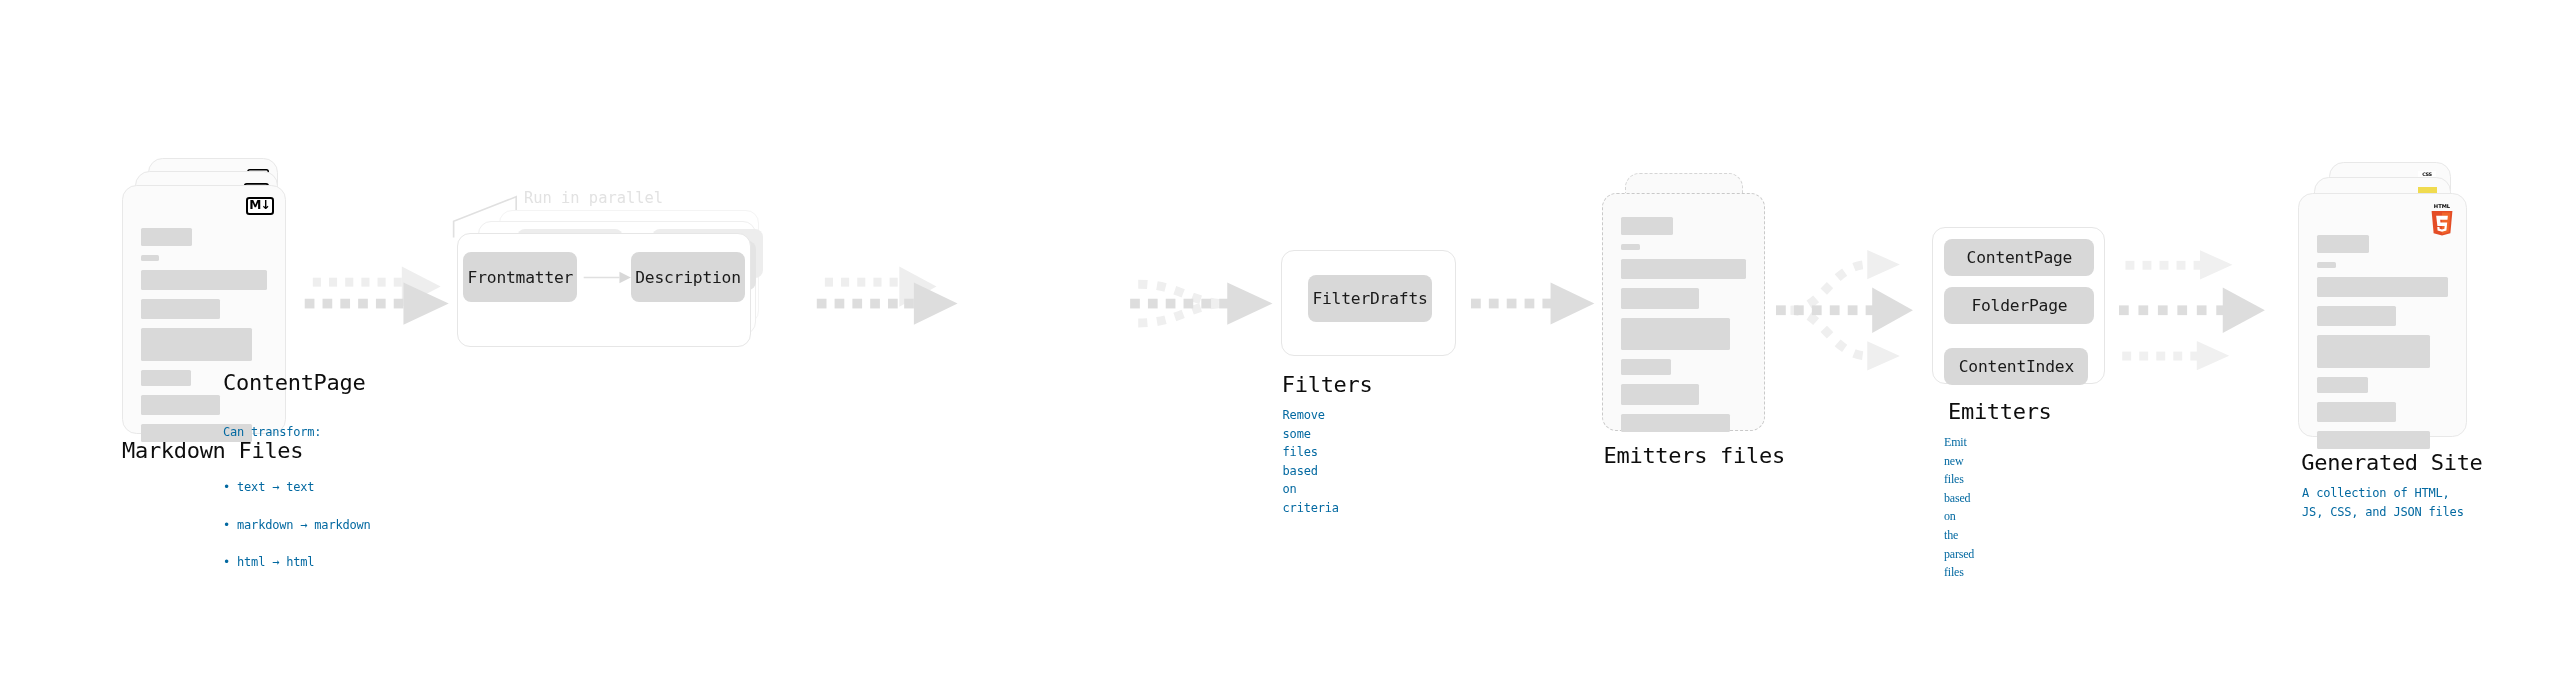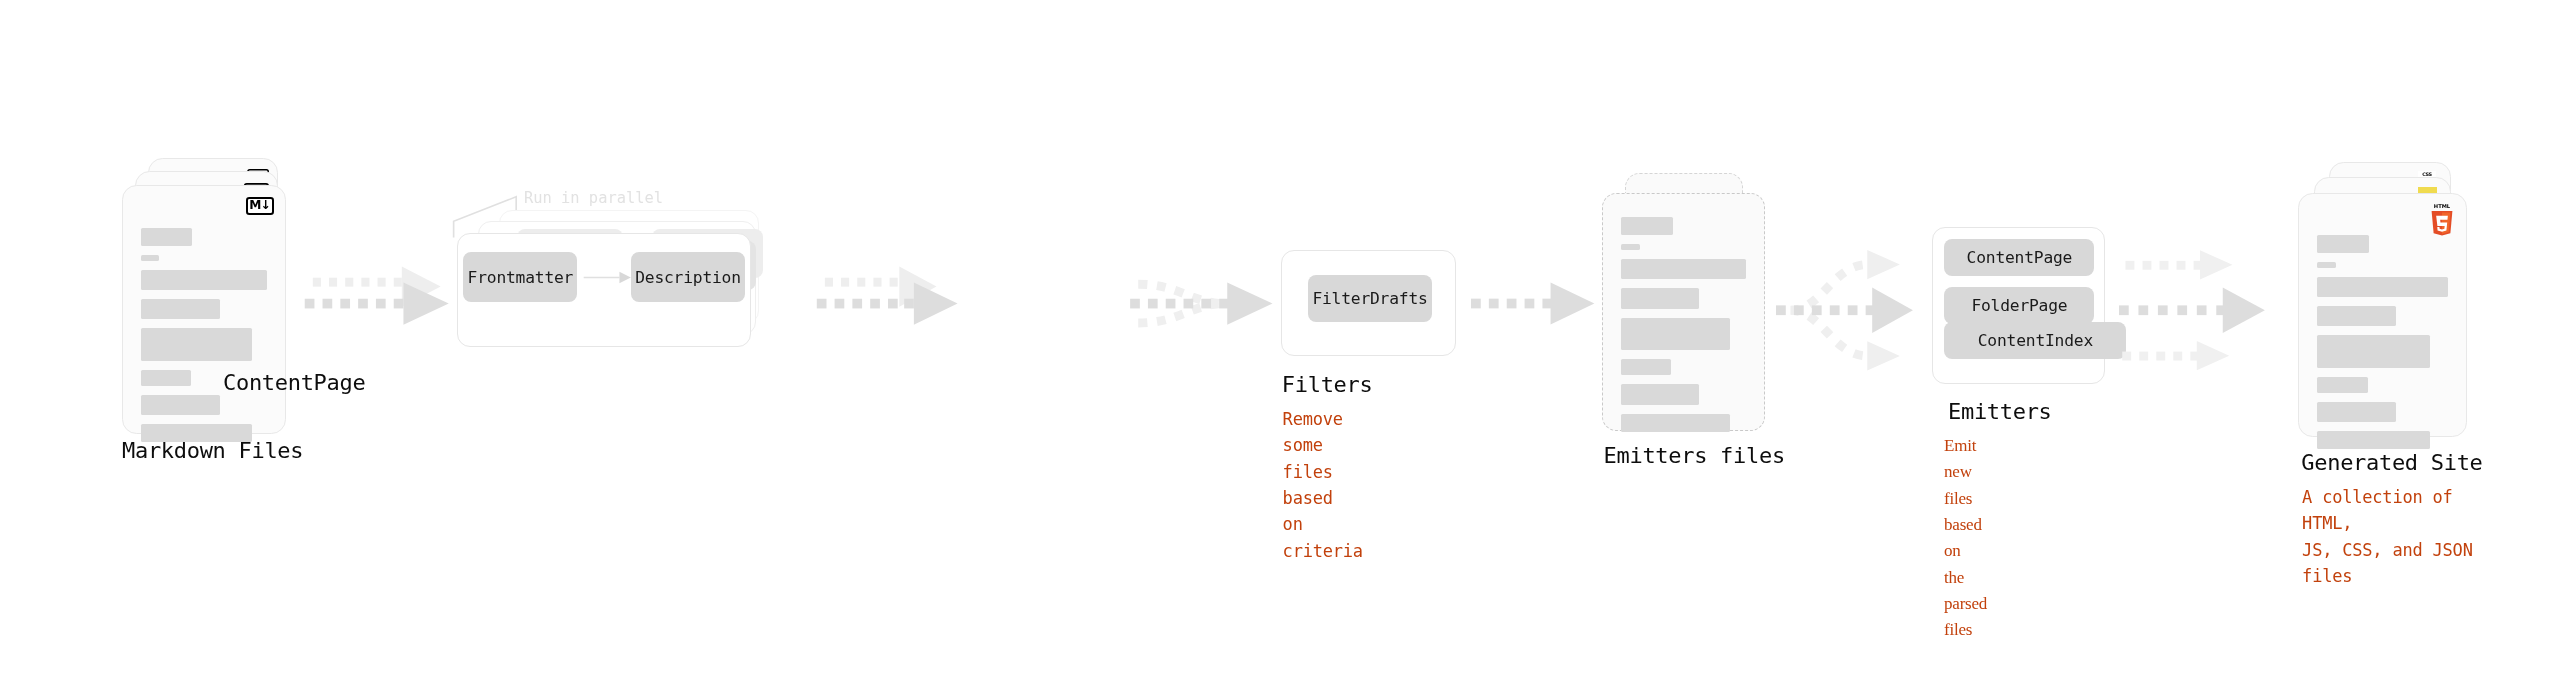"ContentIndex" div.chip { top: 94px -> 120px; width: 182px -> 144px }
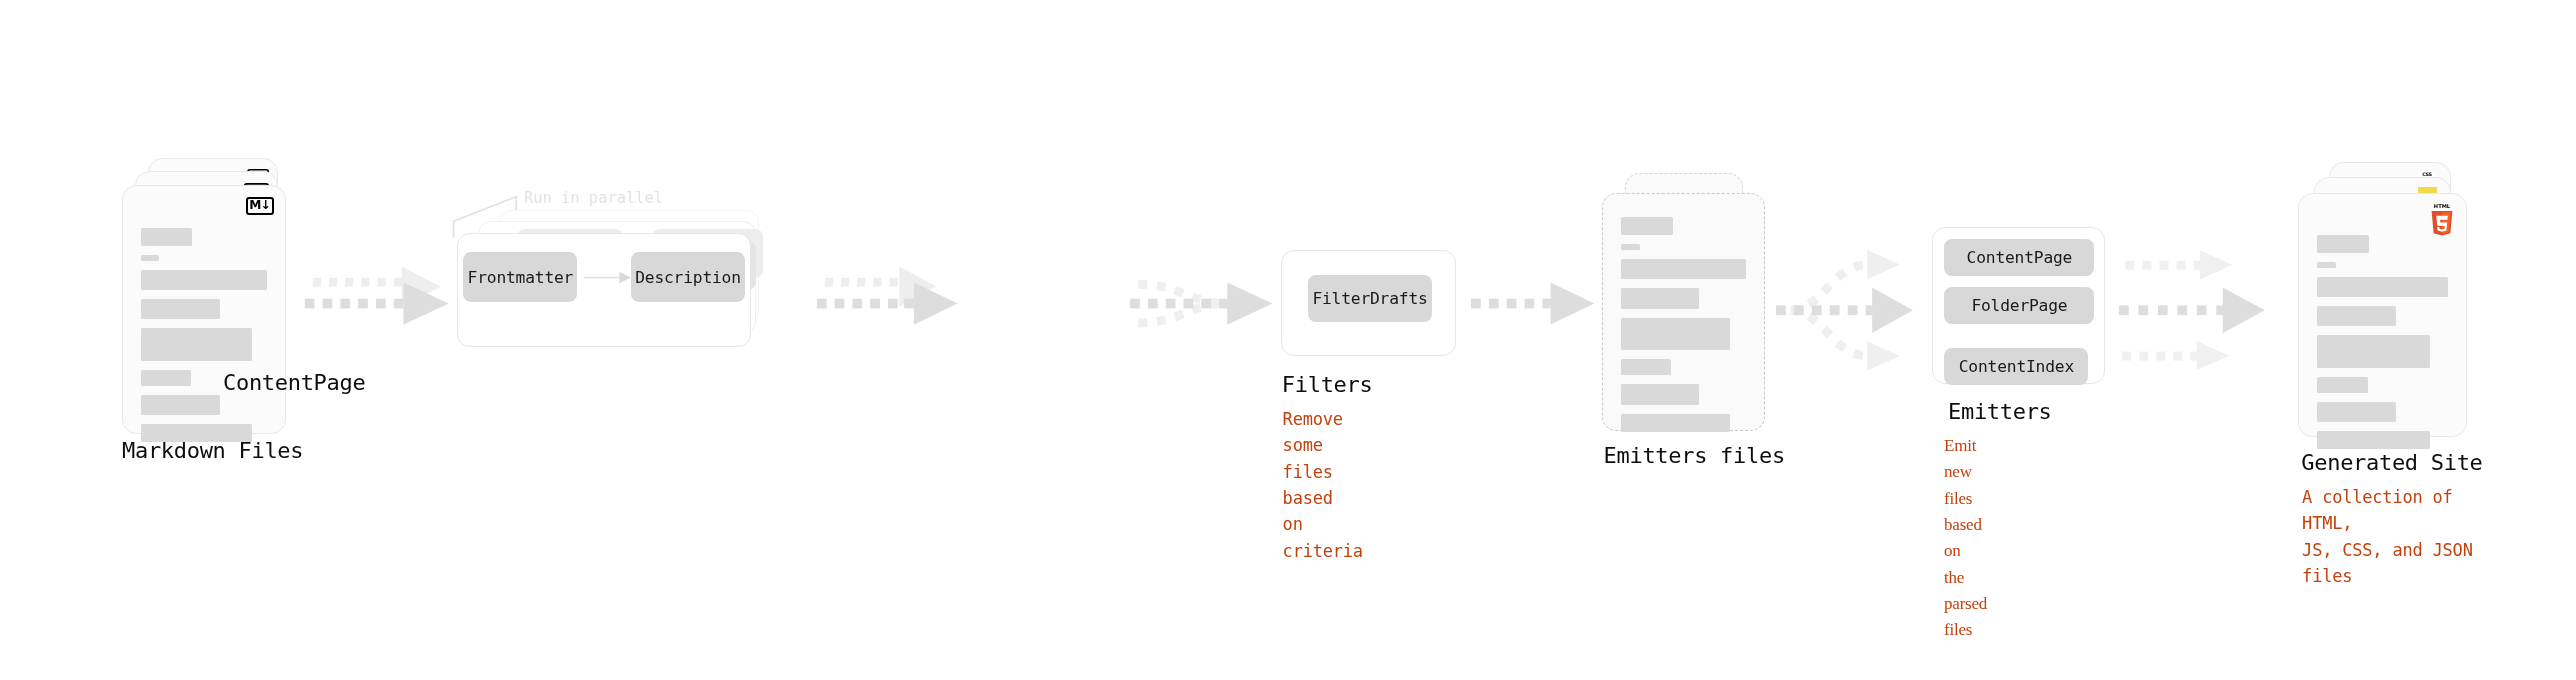"Remove some files based" .subtitle { color: #c2410c -> #0369a1; font-size: 17px -> 12px }
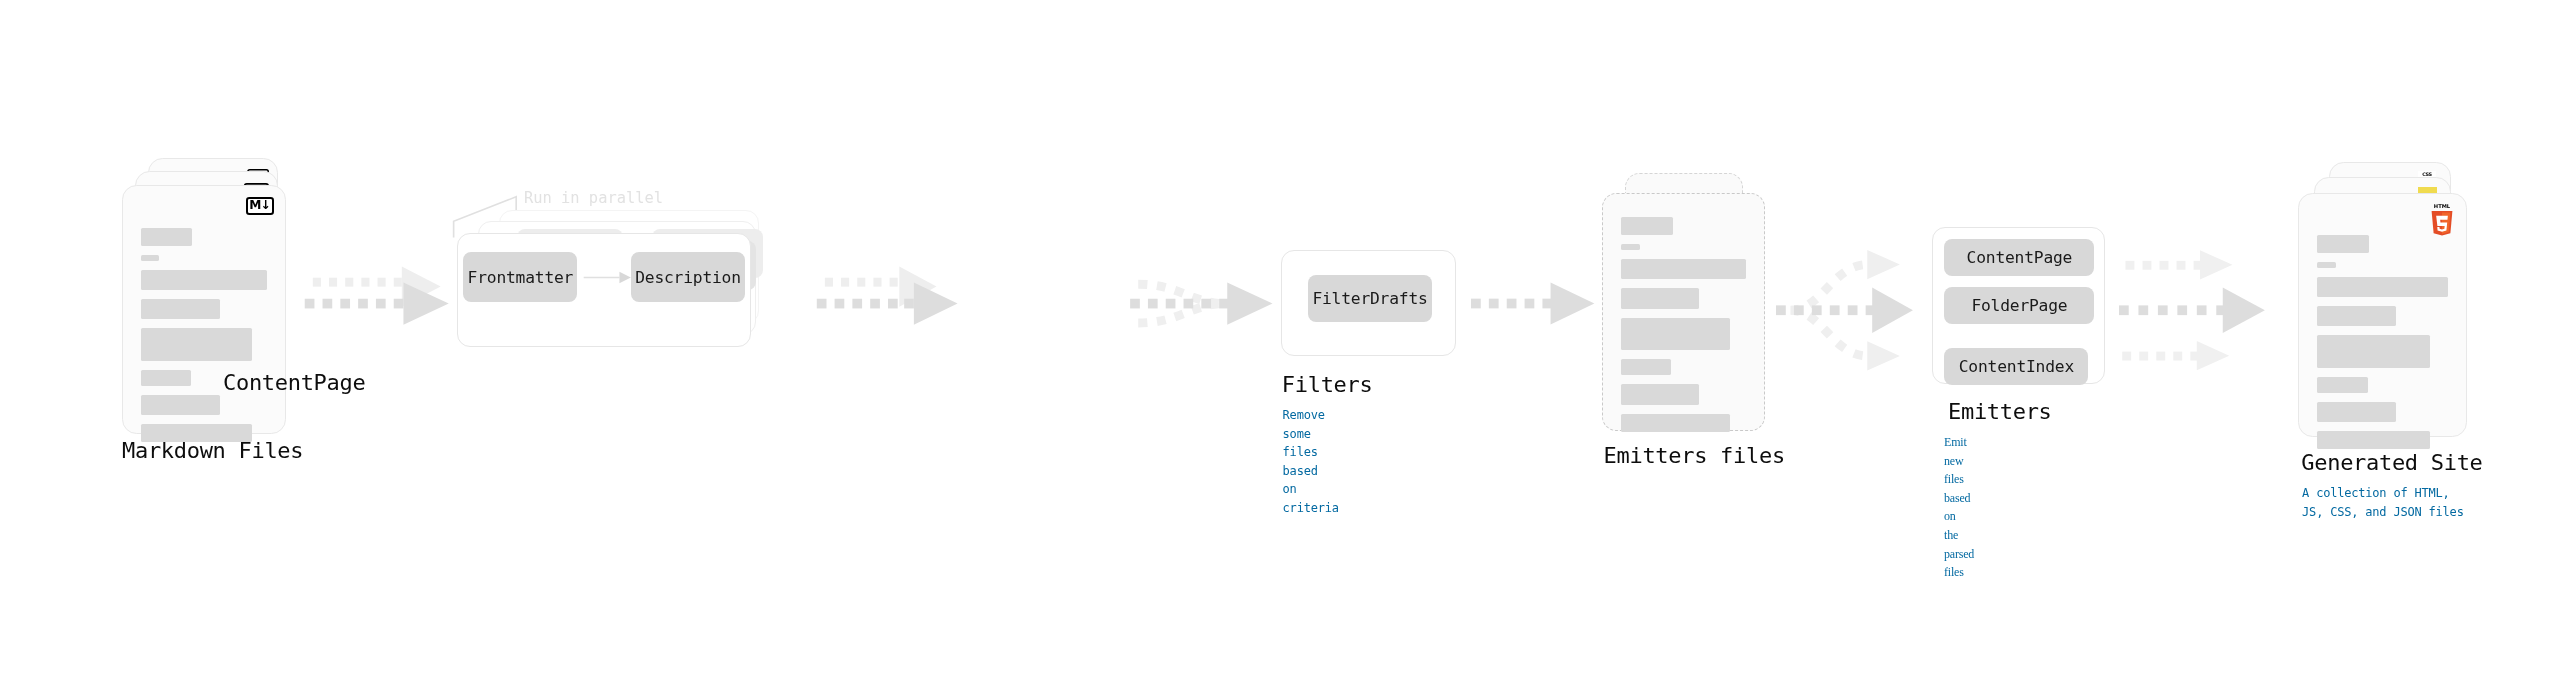"Can transform:" div.subtitle { html: none -> <div> <div>Can transform:</div> <ul> <li>text → text</li> <li>markdown → markdown</li> <li>html → html</li> </ul> </div> }
